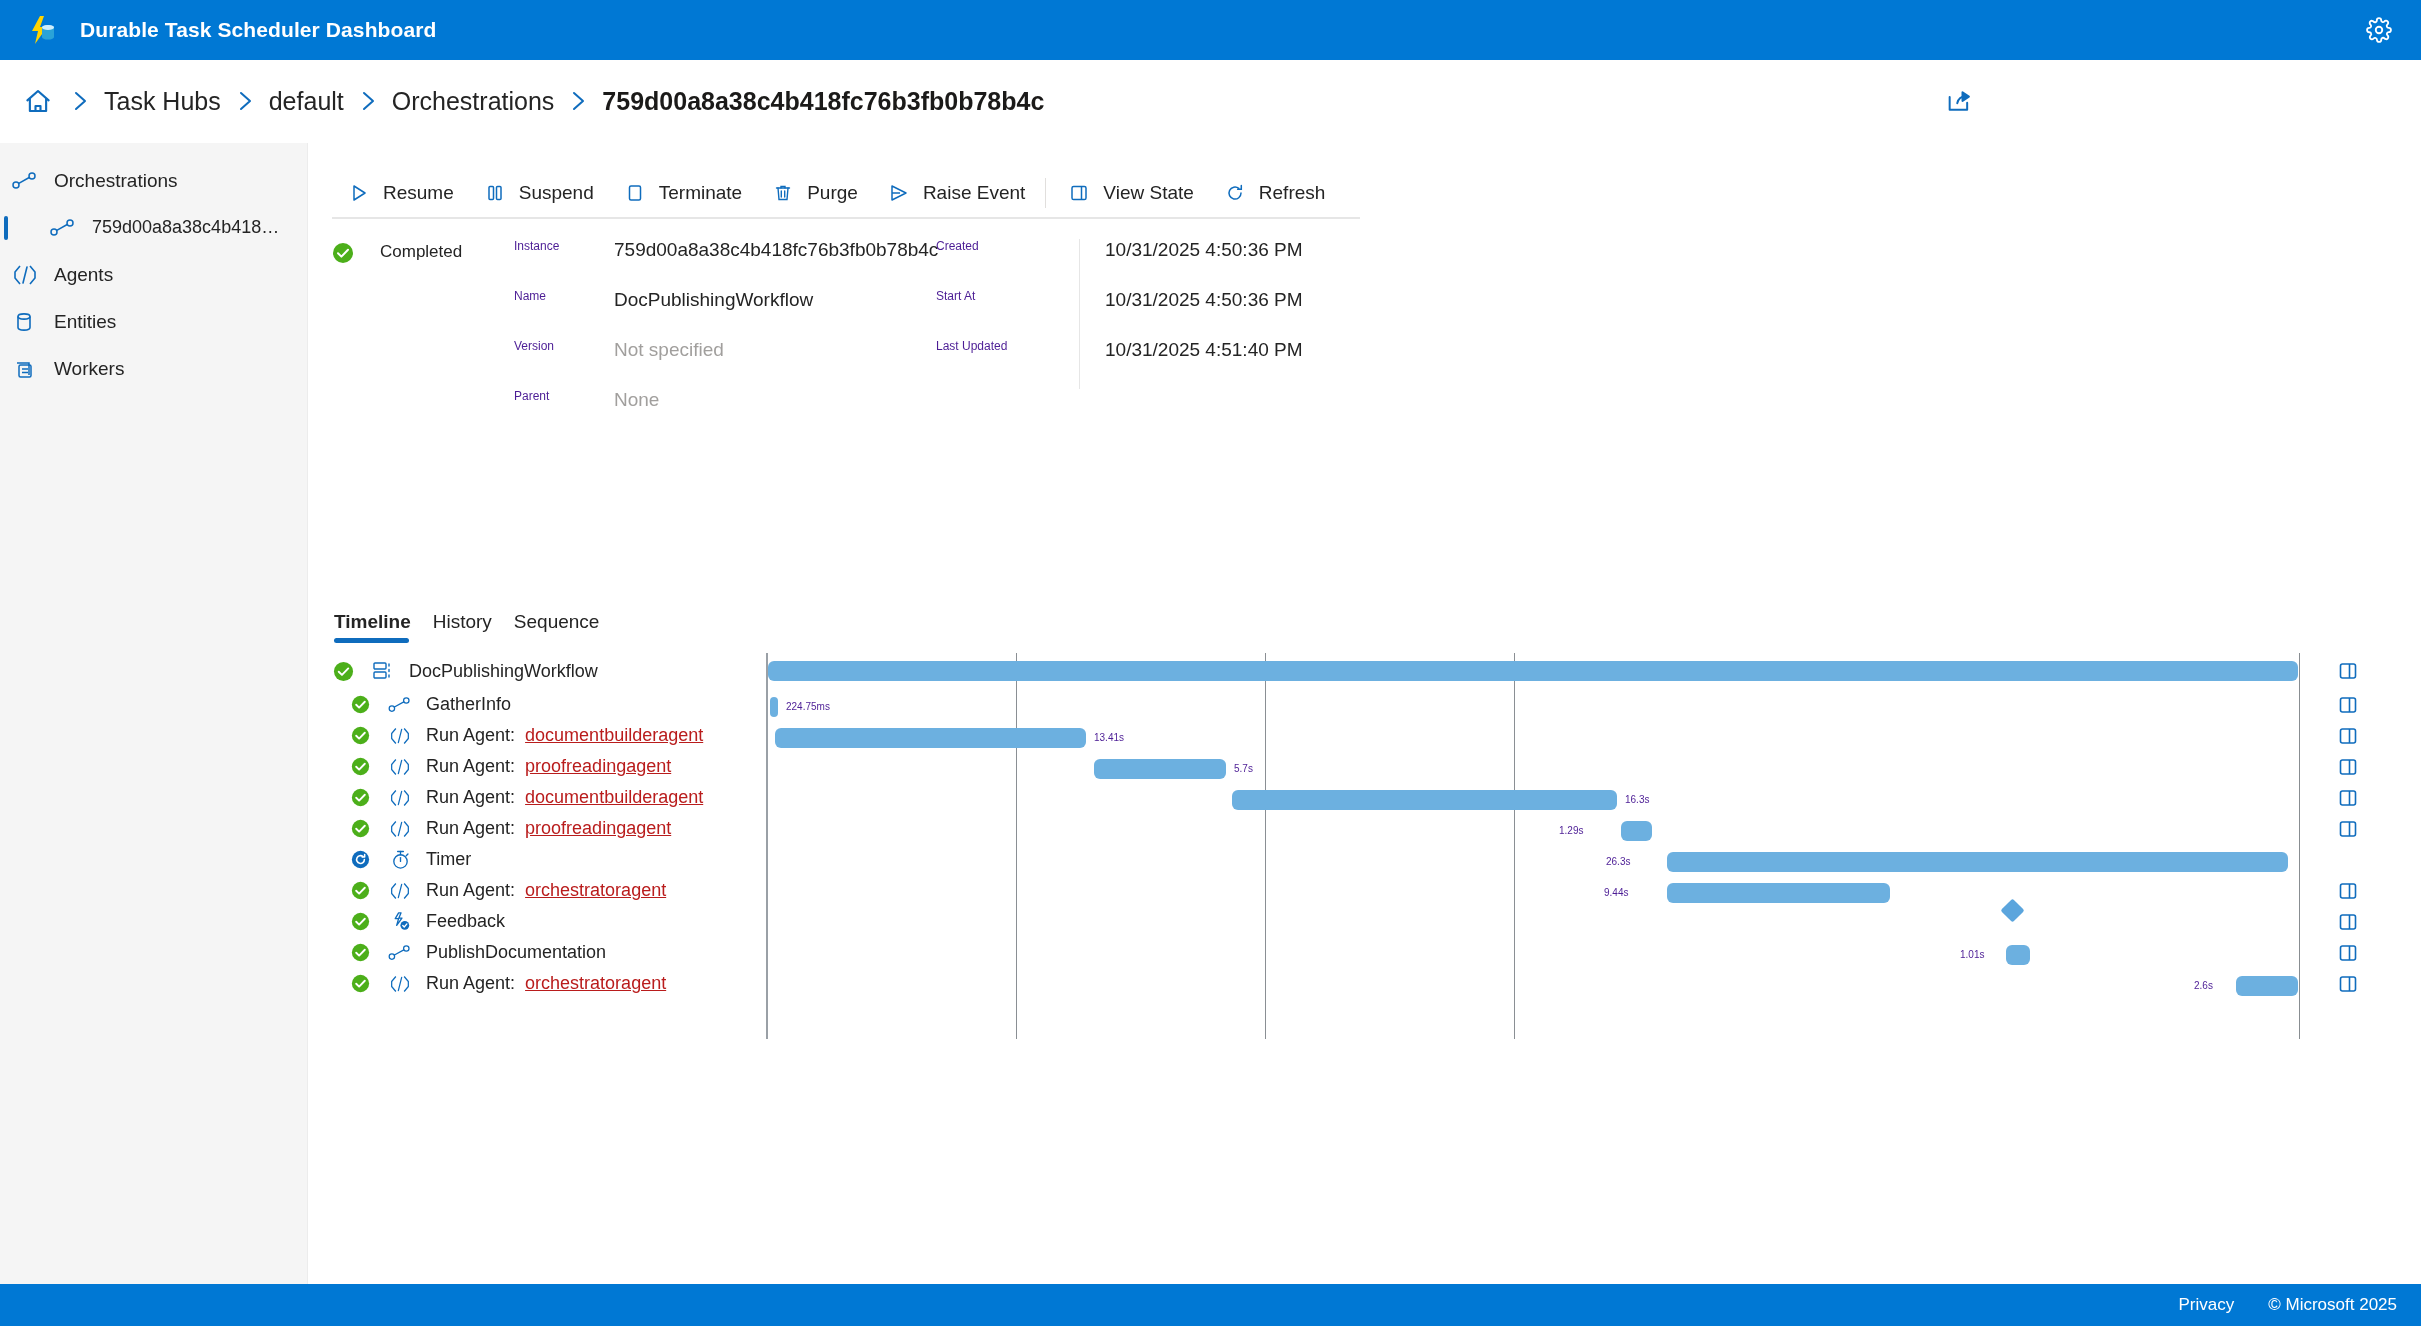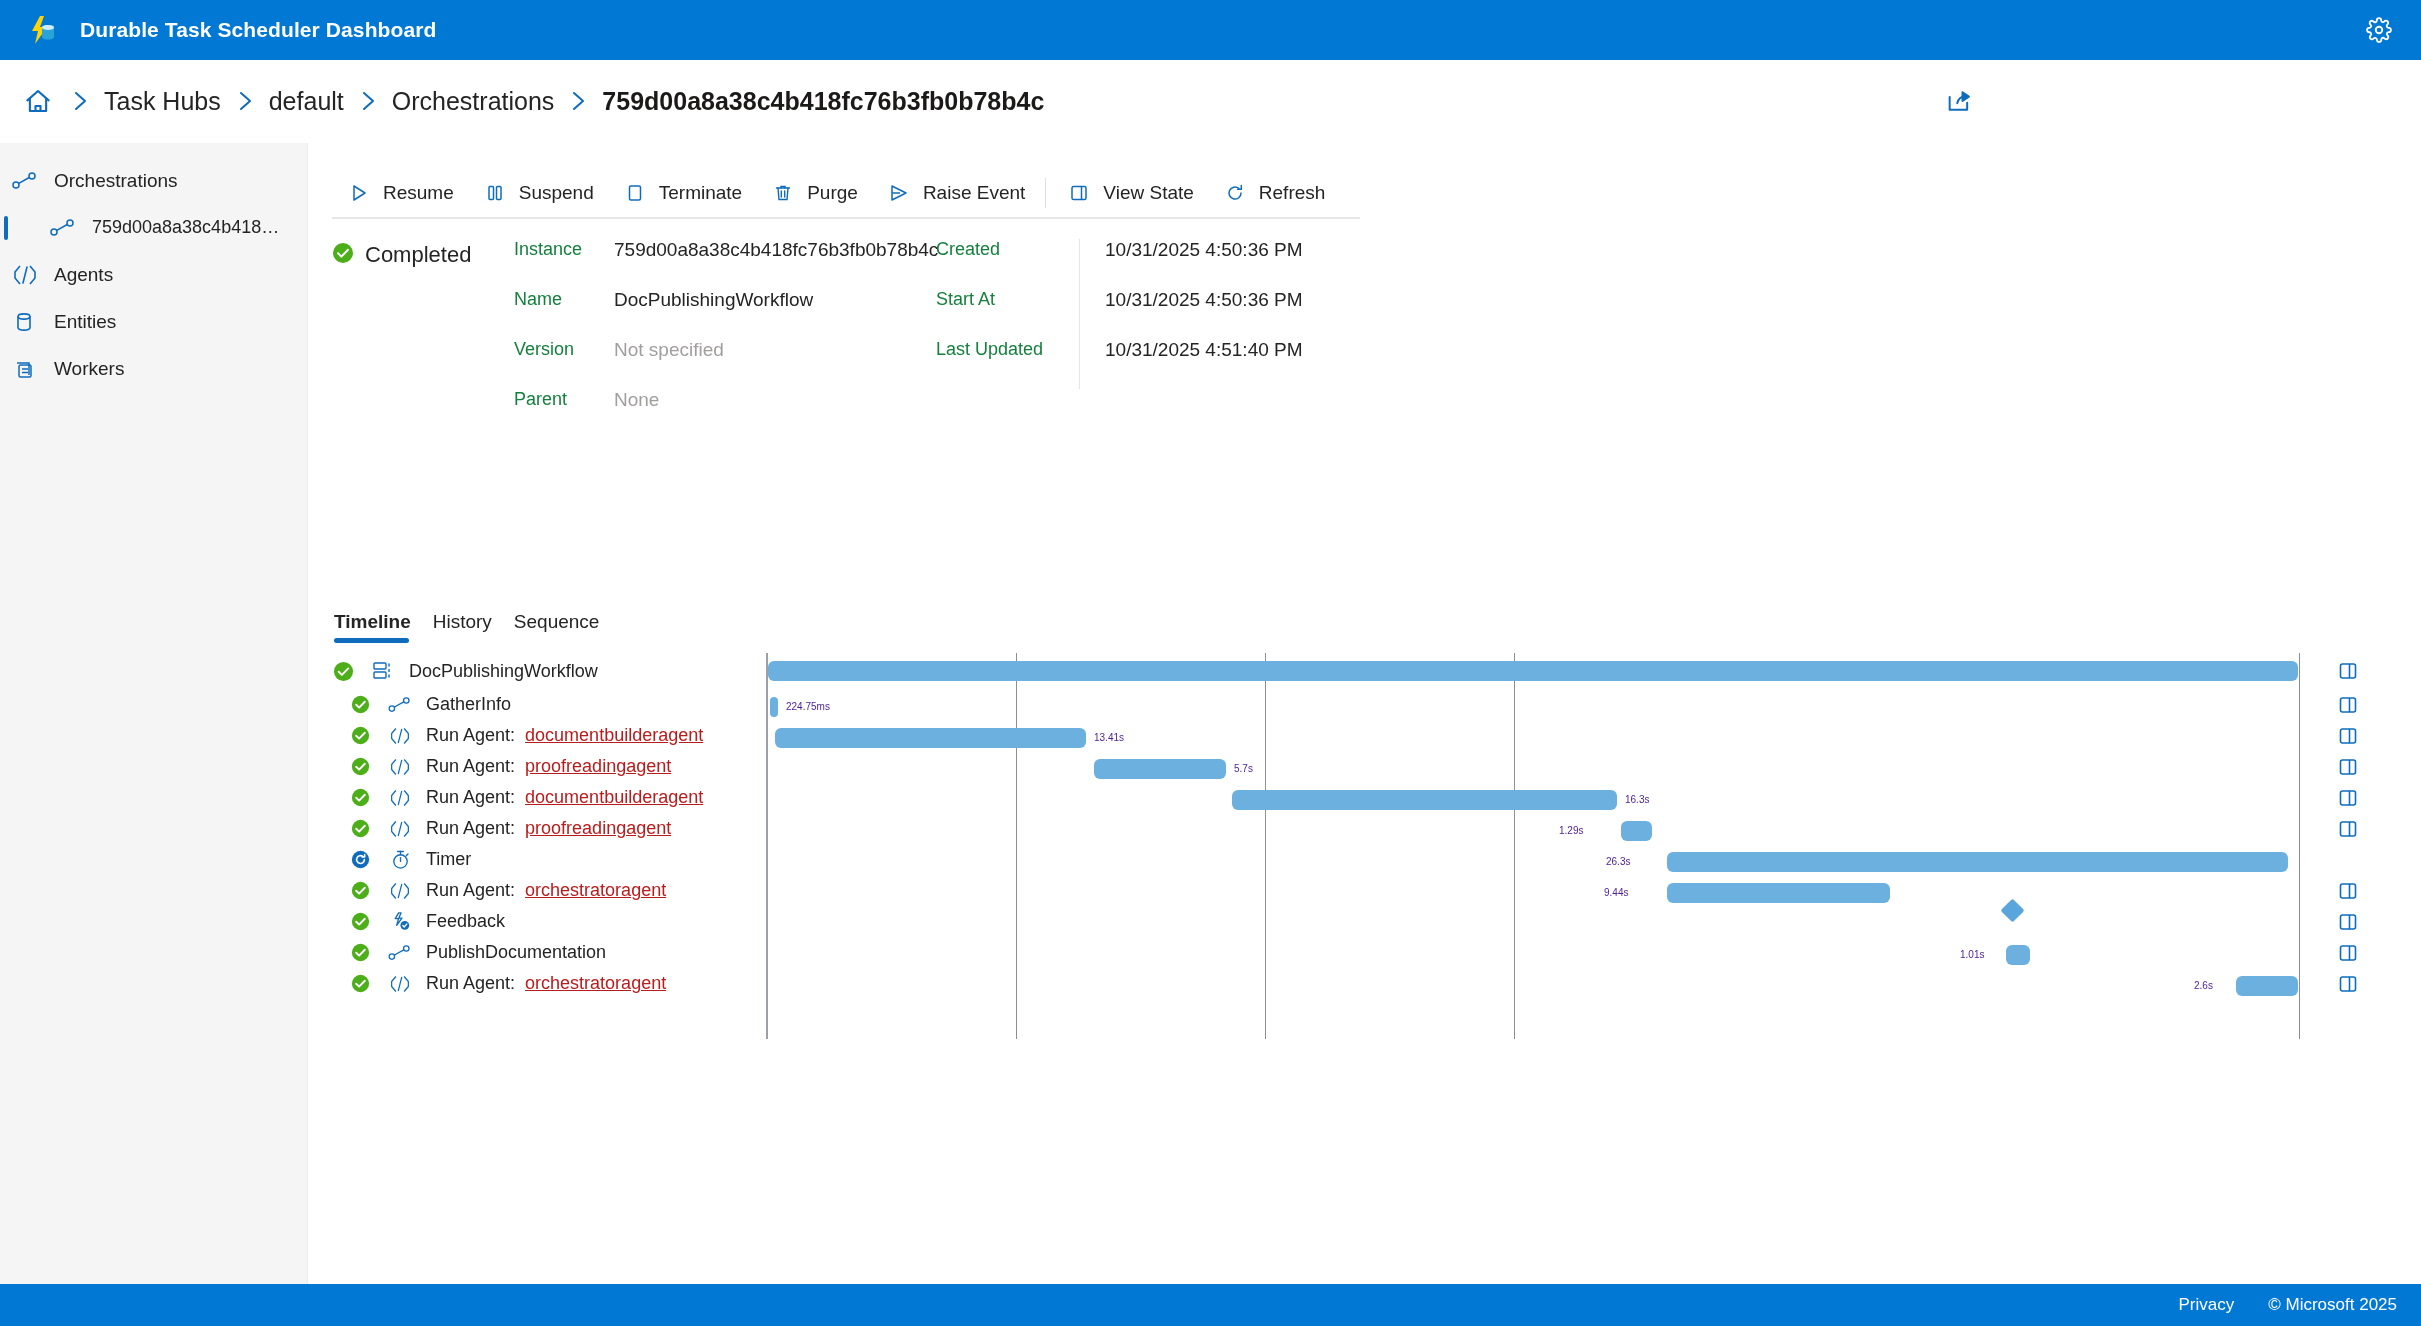"Completed" .det-status .st-label { font-size: 22px -> 17px; margin-left: 11px -> 26px }
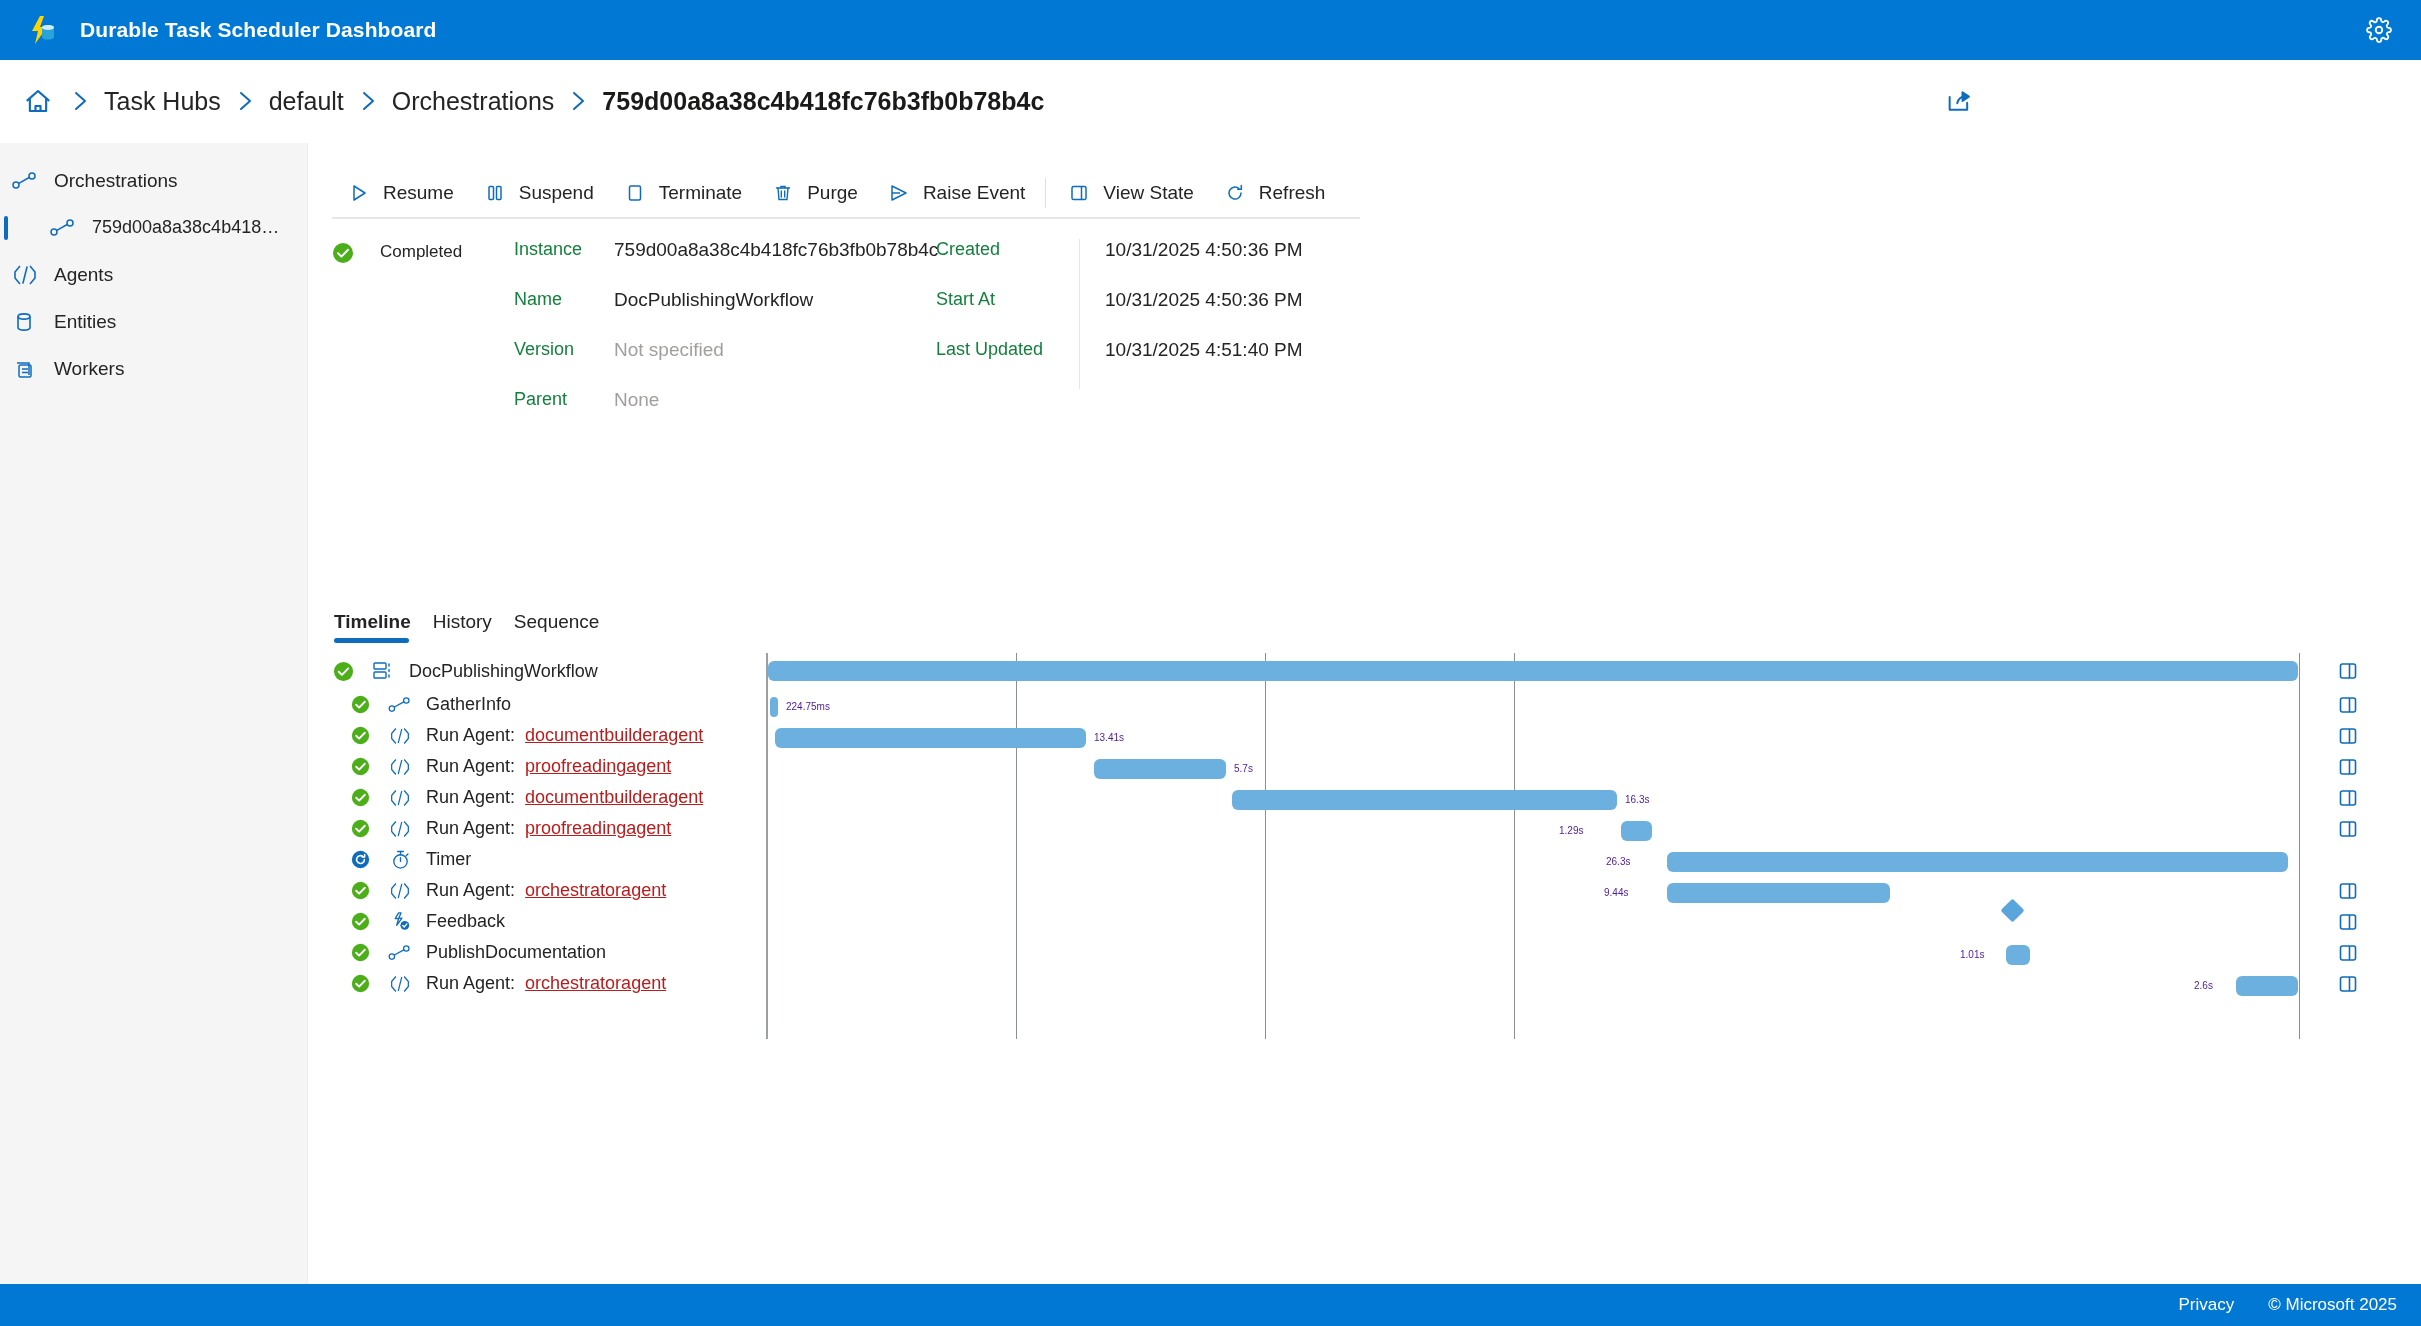"Instance" .det-key { color: #15803d -> #4c1d95; font-size: 18px -> 12px }
